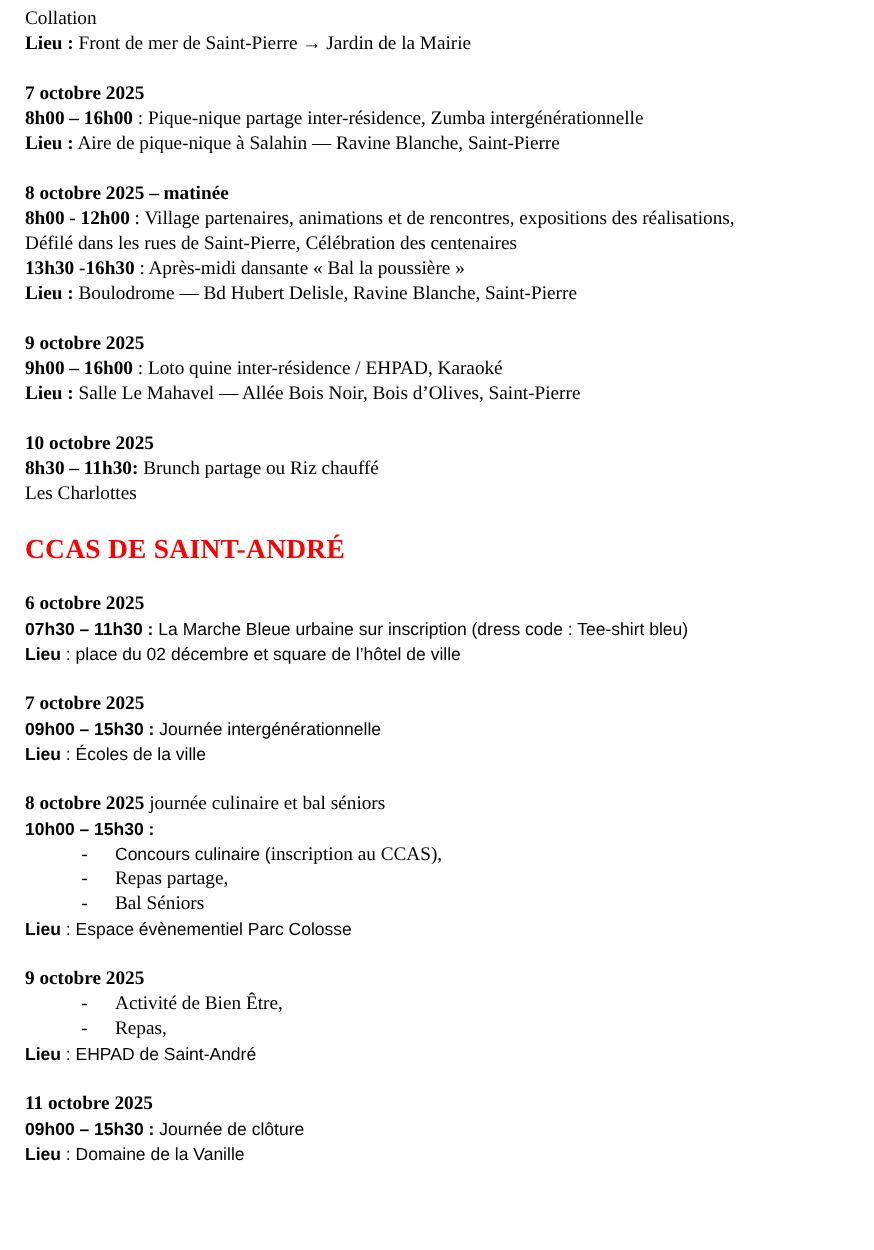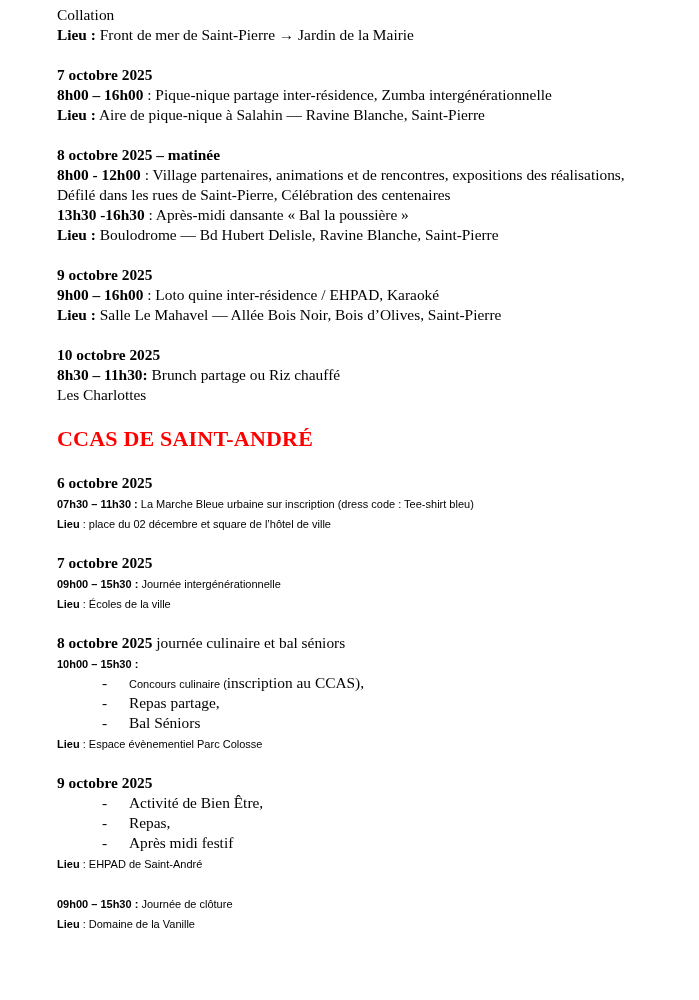"Collation" .line { margin-left: 37px -> none }
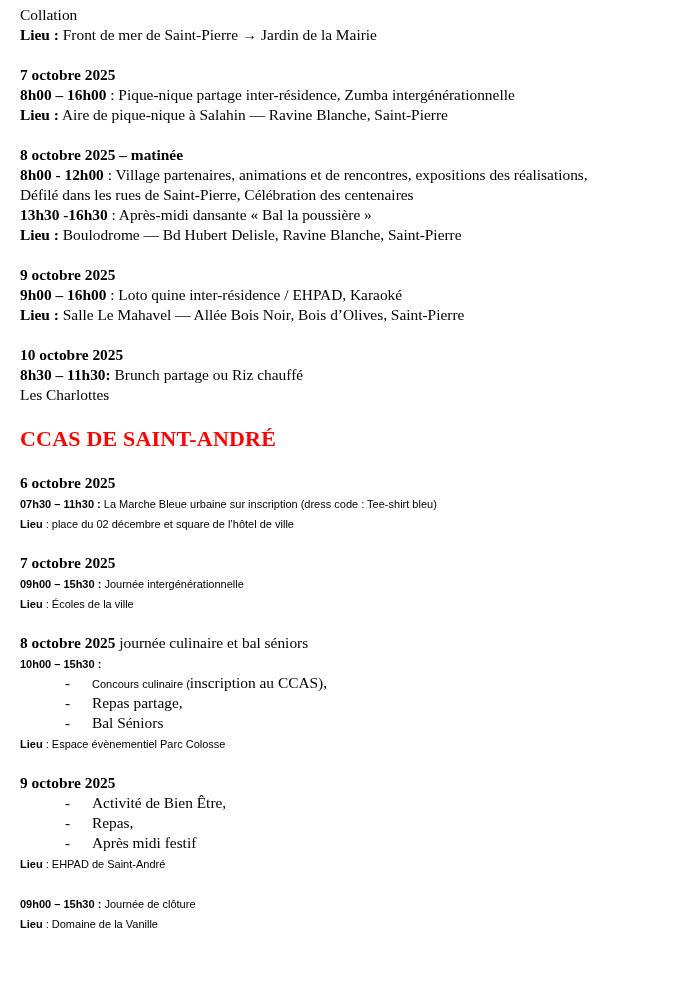"07h30 – 11h30 :" .sans { font-size: 11px -> 14px }
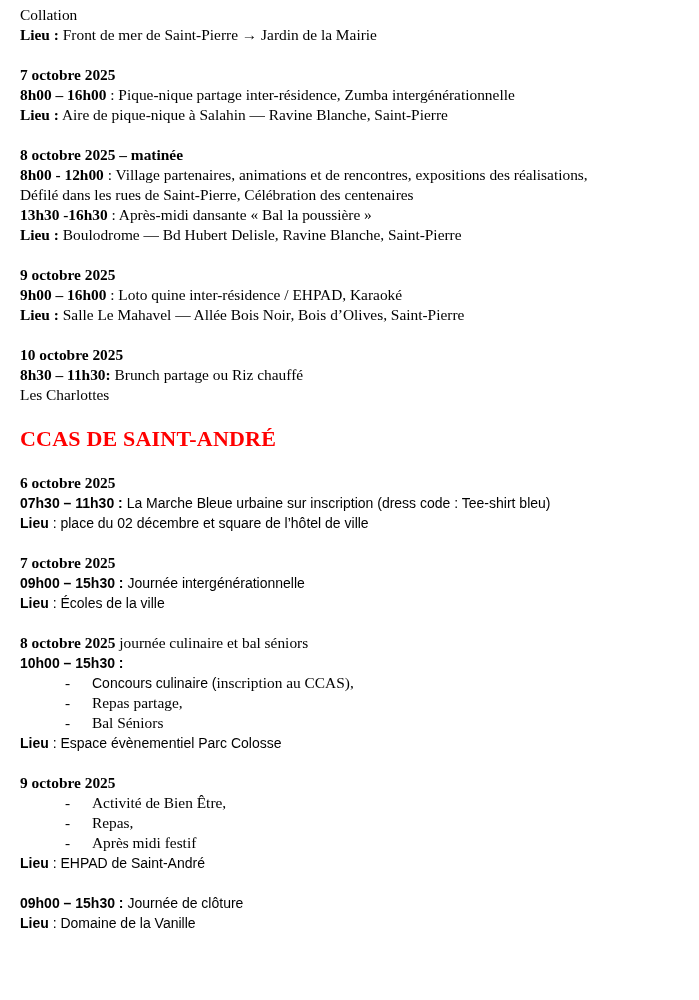"- Après midi festif" div.line { html: <div><span>-</span><span>Après midi festif</span></div> -> none }
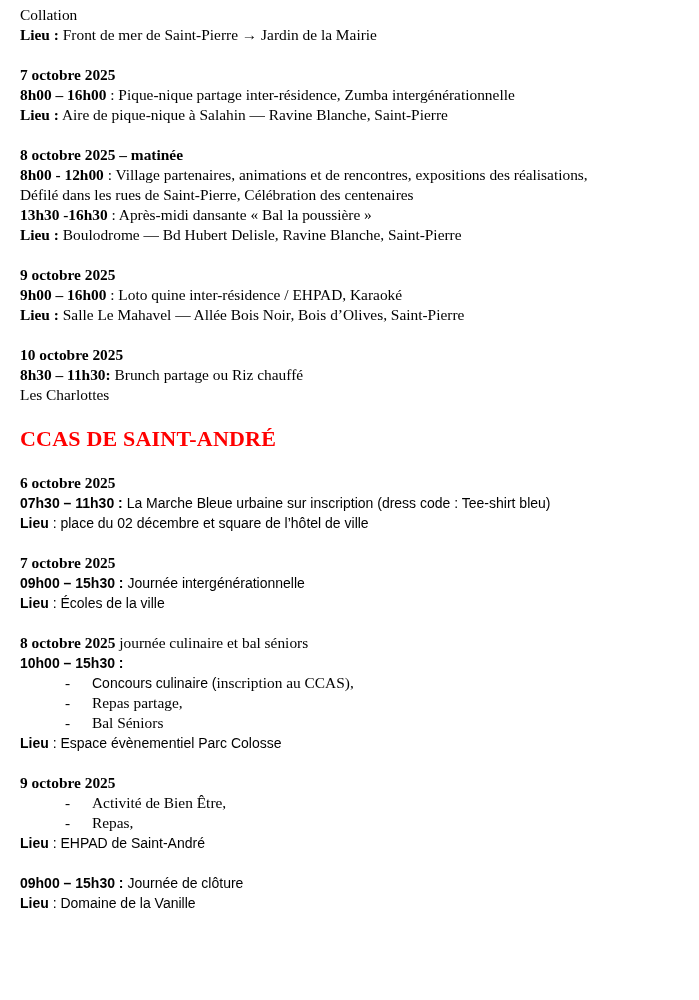"11 octobre 2025" div.line { html: none -> <div><span>11 octobre 2025</span></div> }
